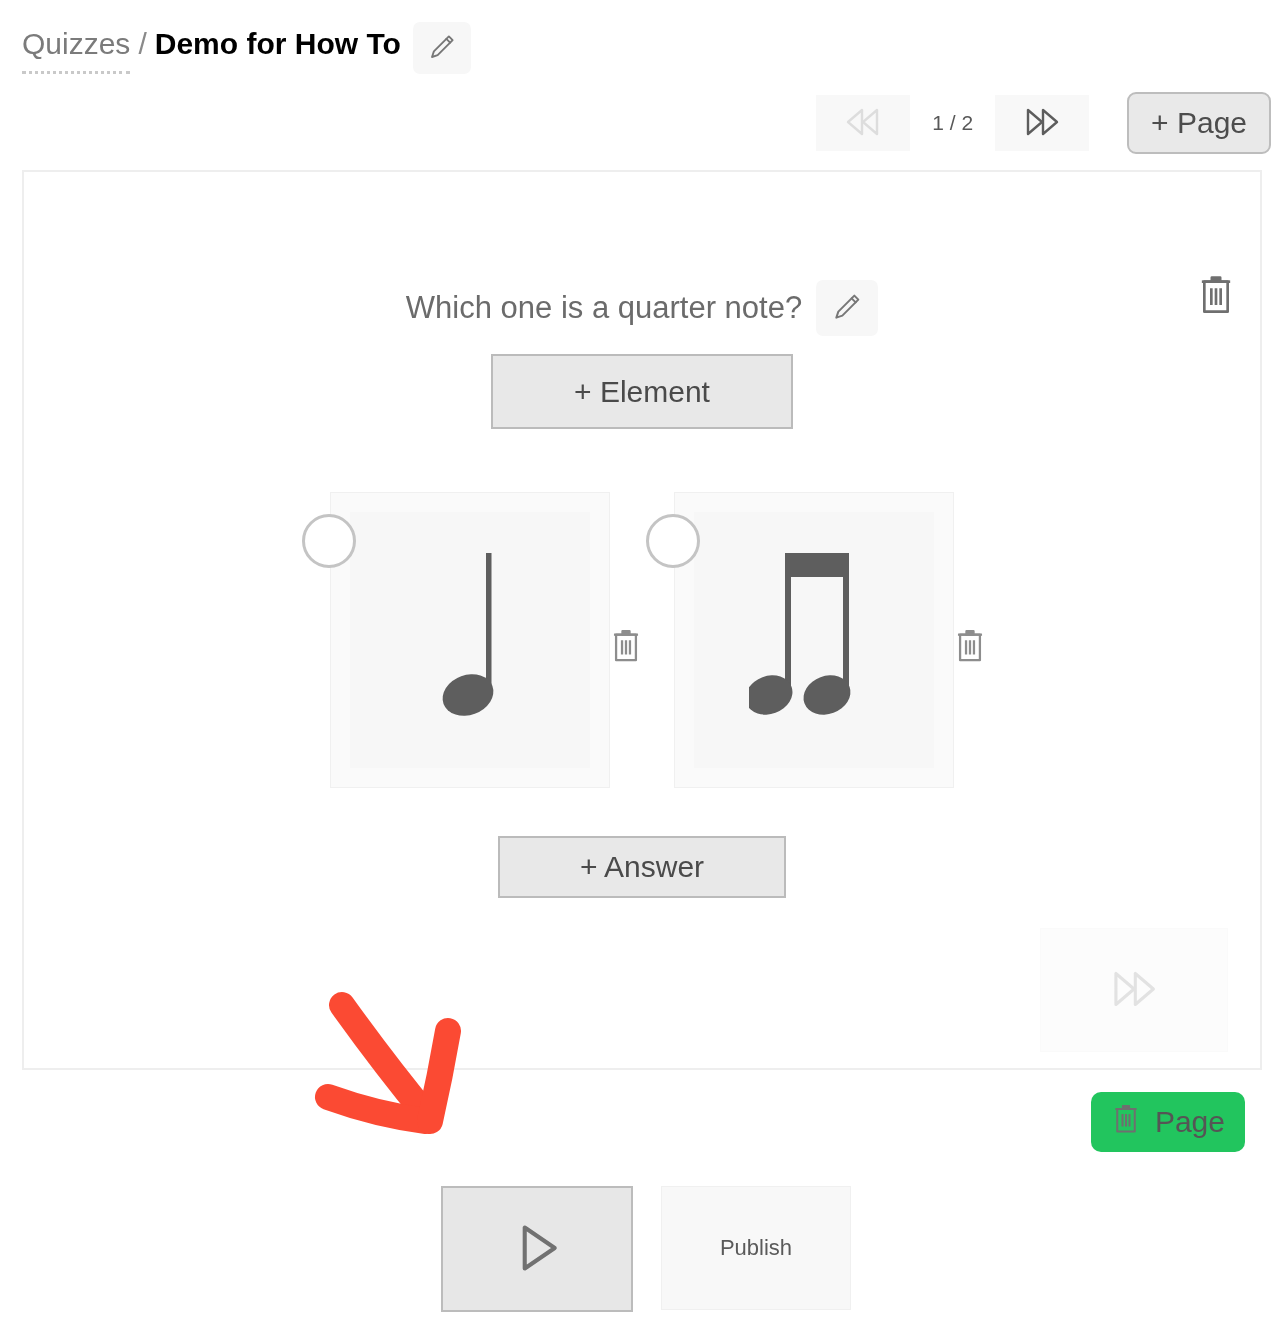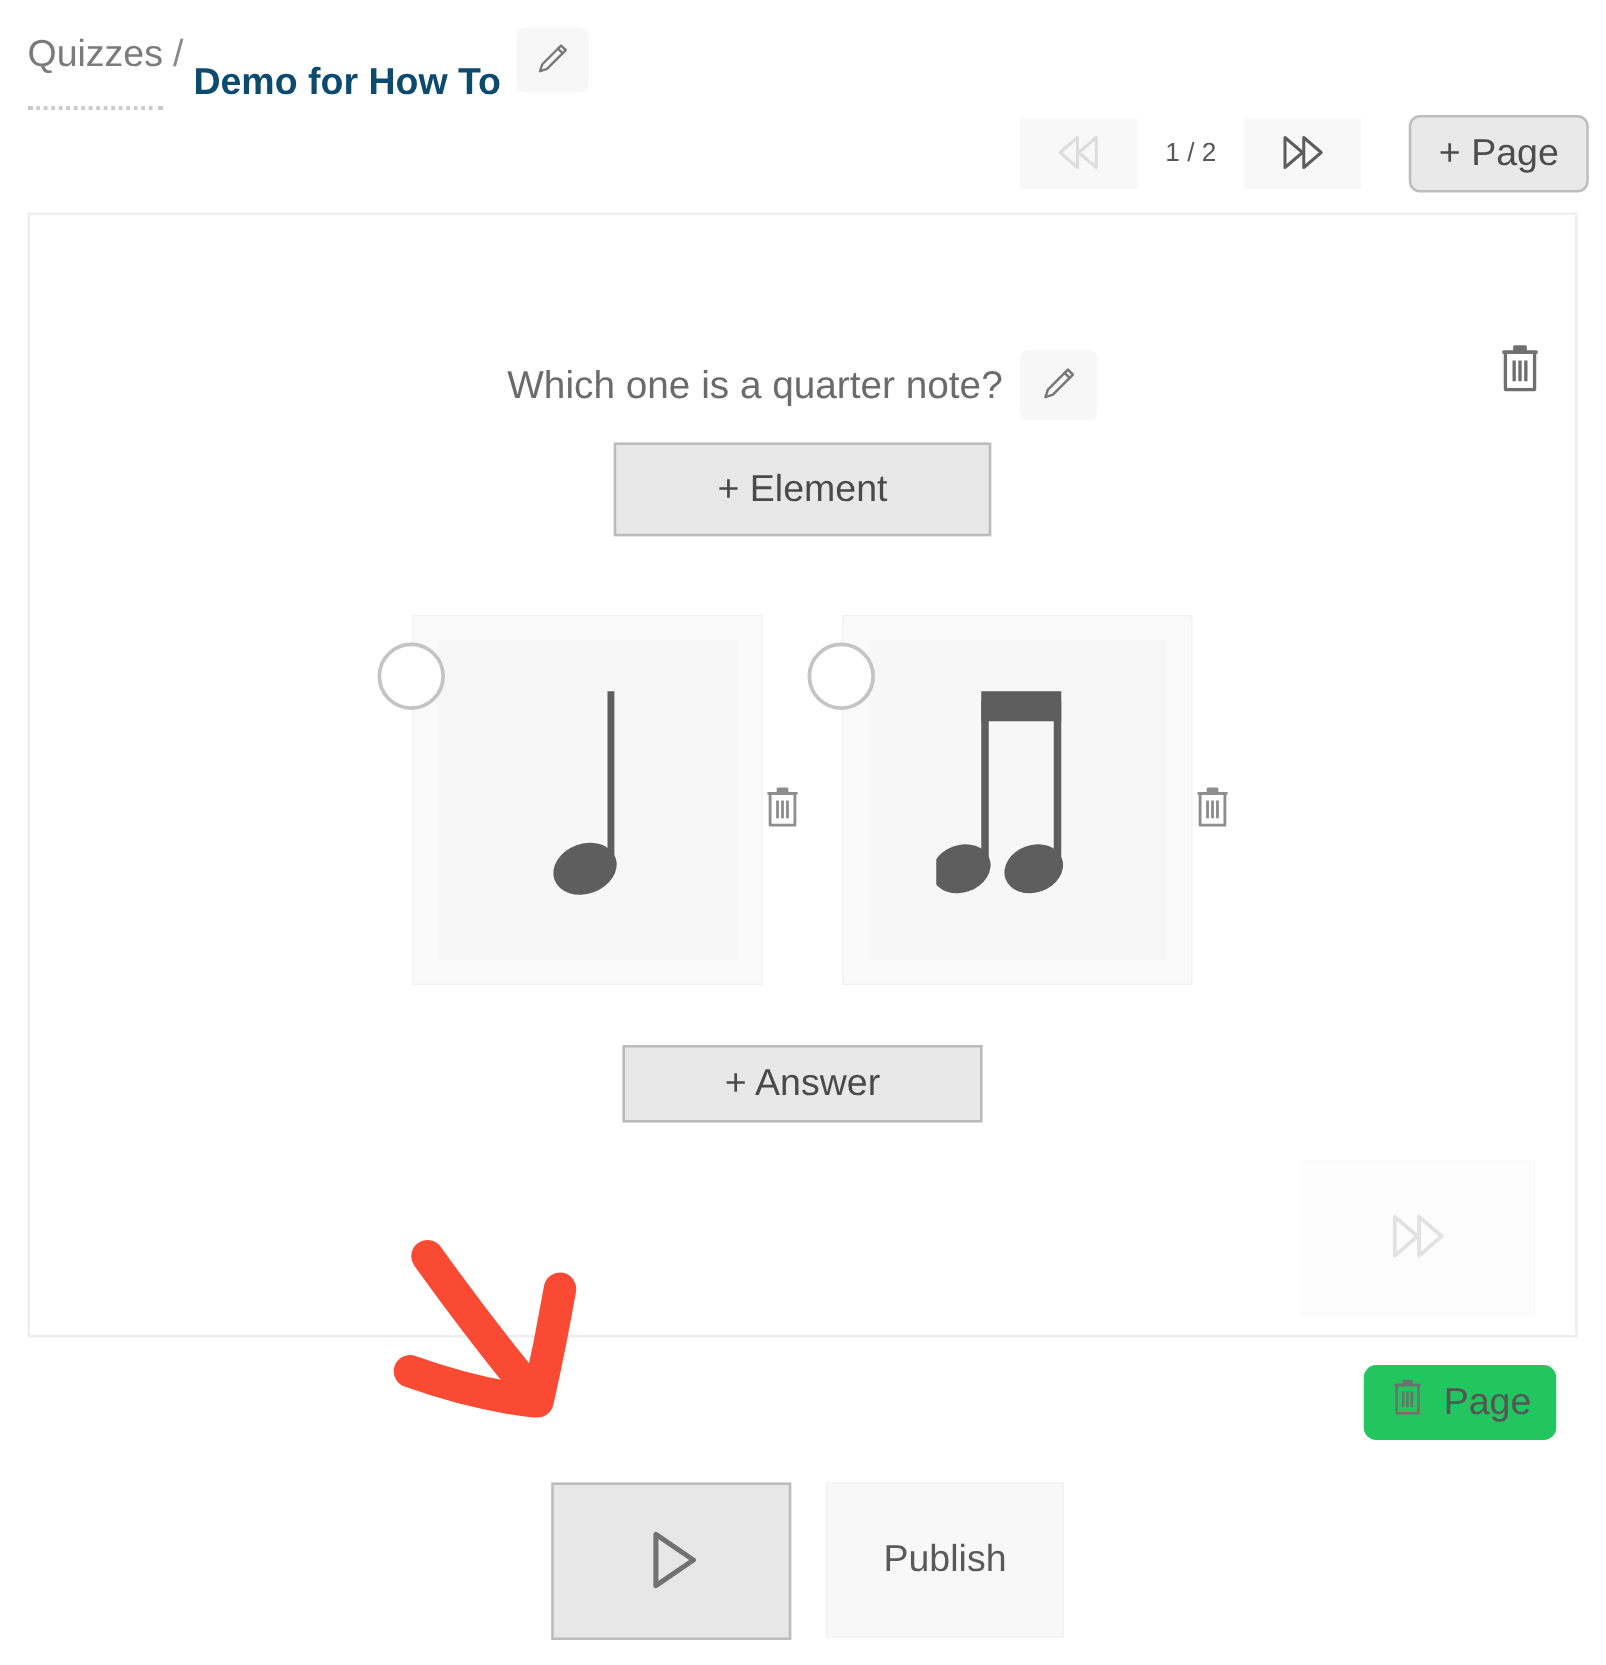"Demo for How To" .crumb-current { color: #0c4a6e -> #000000; margin-top: 22px -> none }
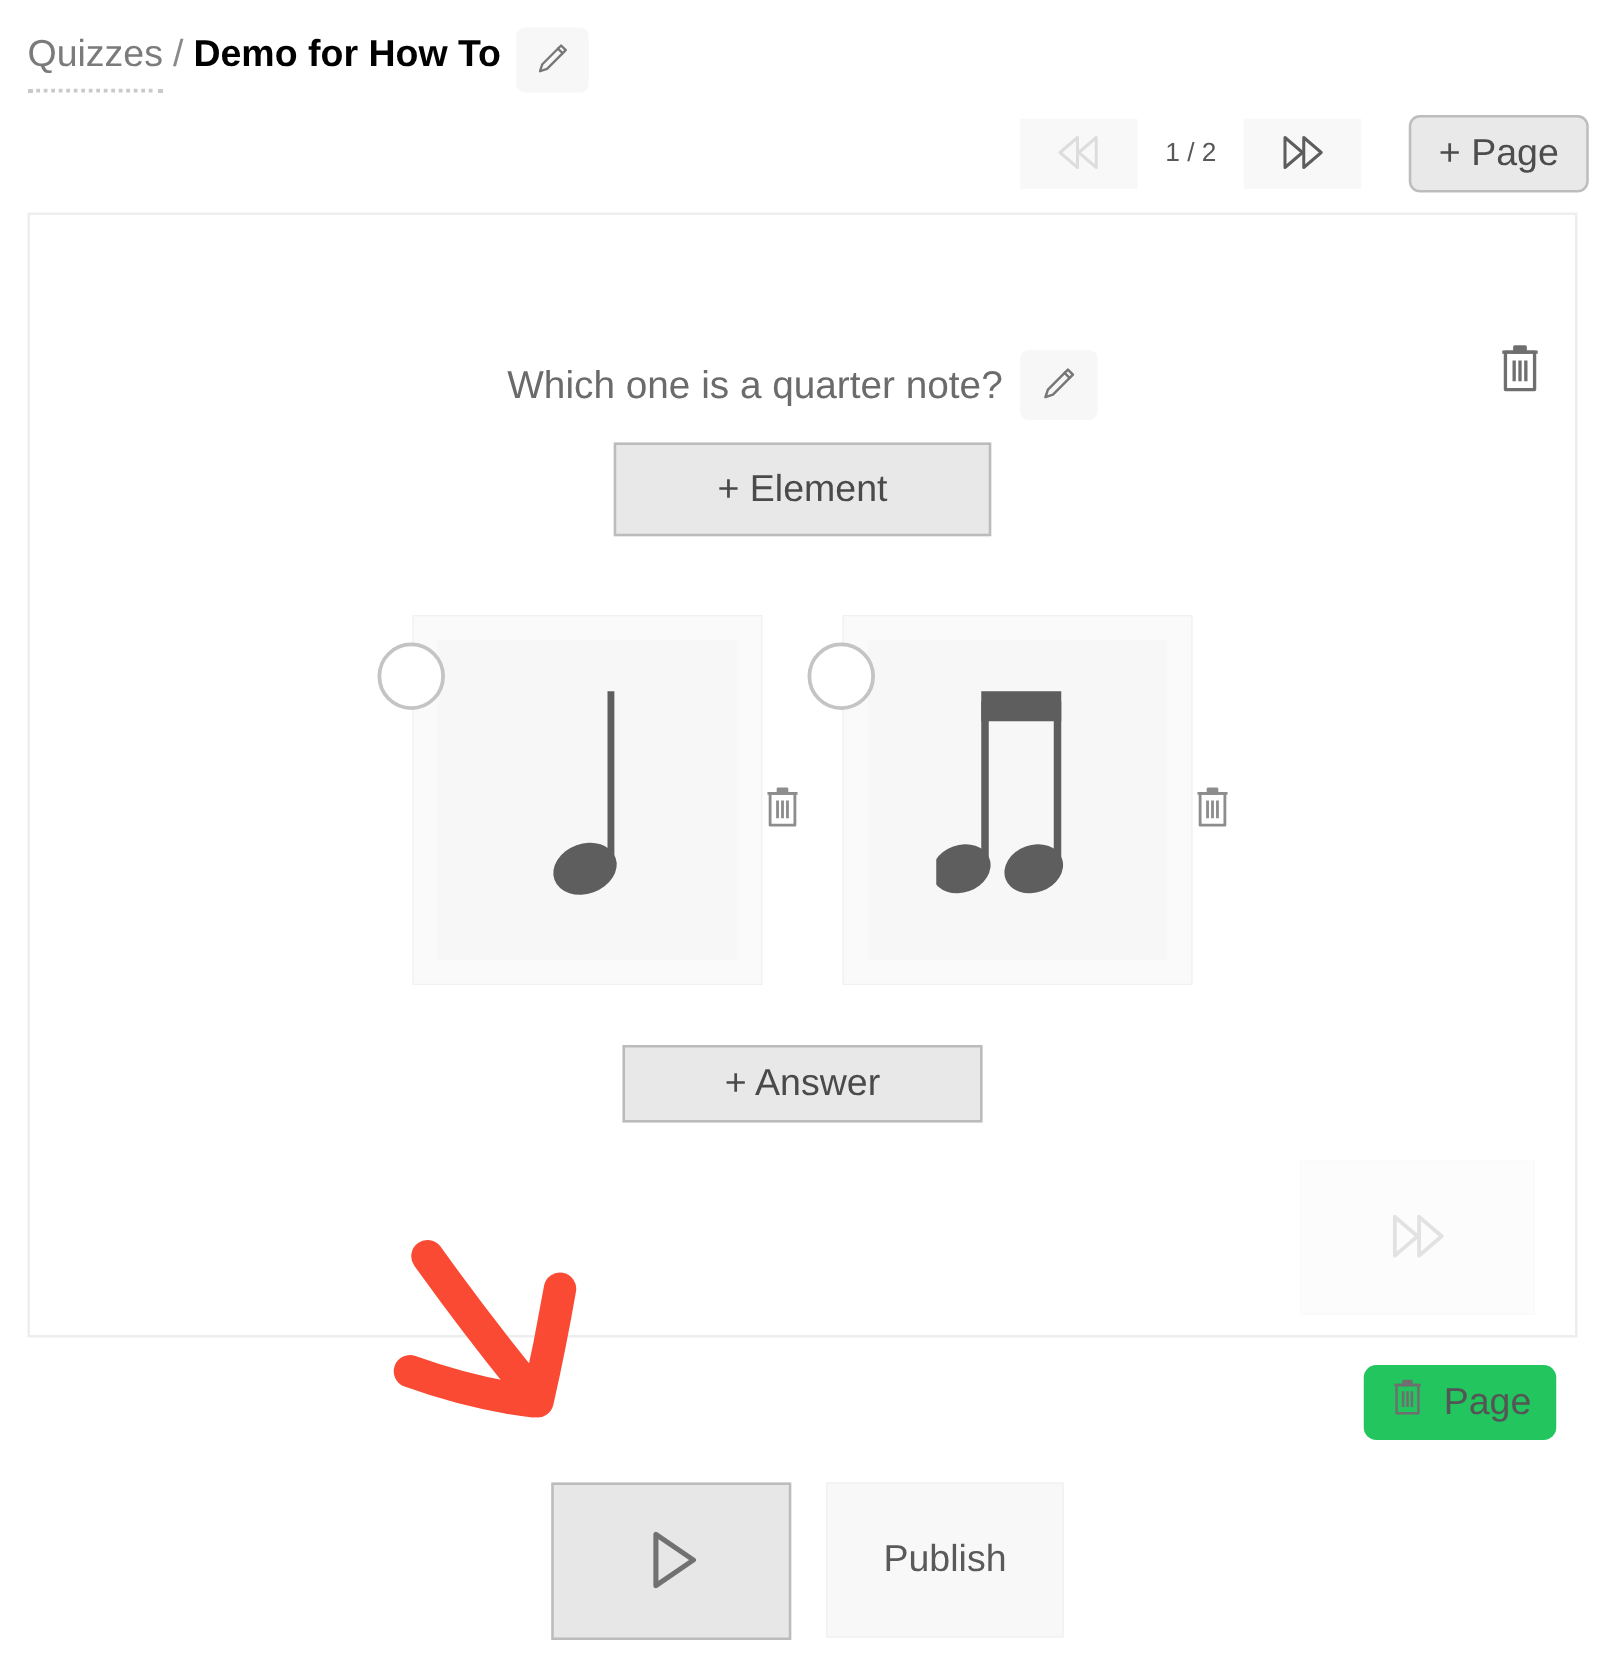"Publish" .publish-btn { font-size: 30px -> 22px }
